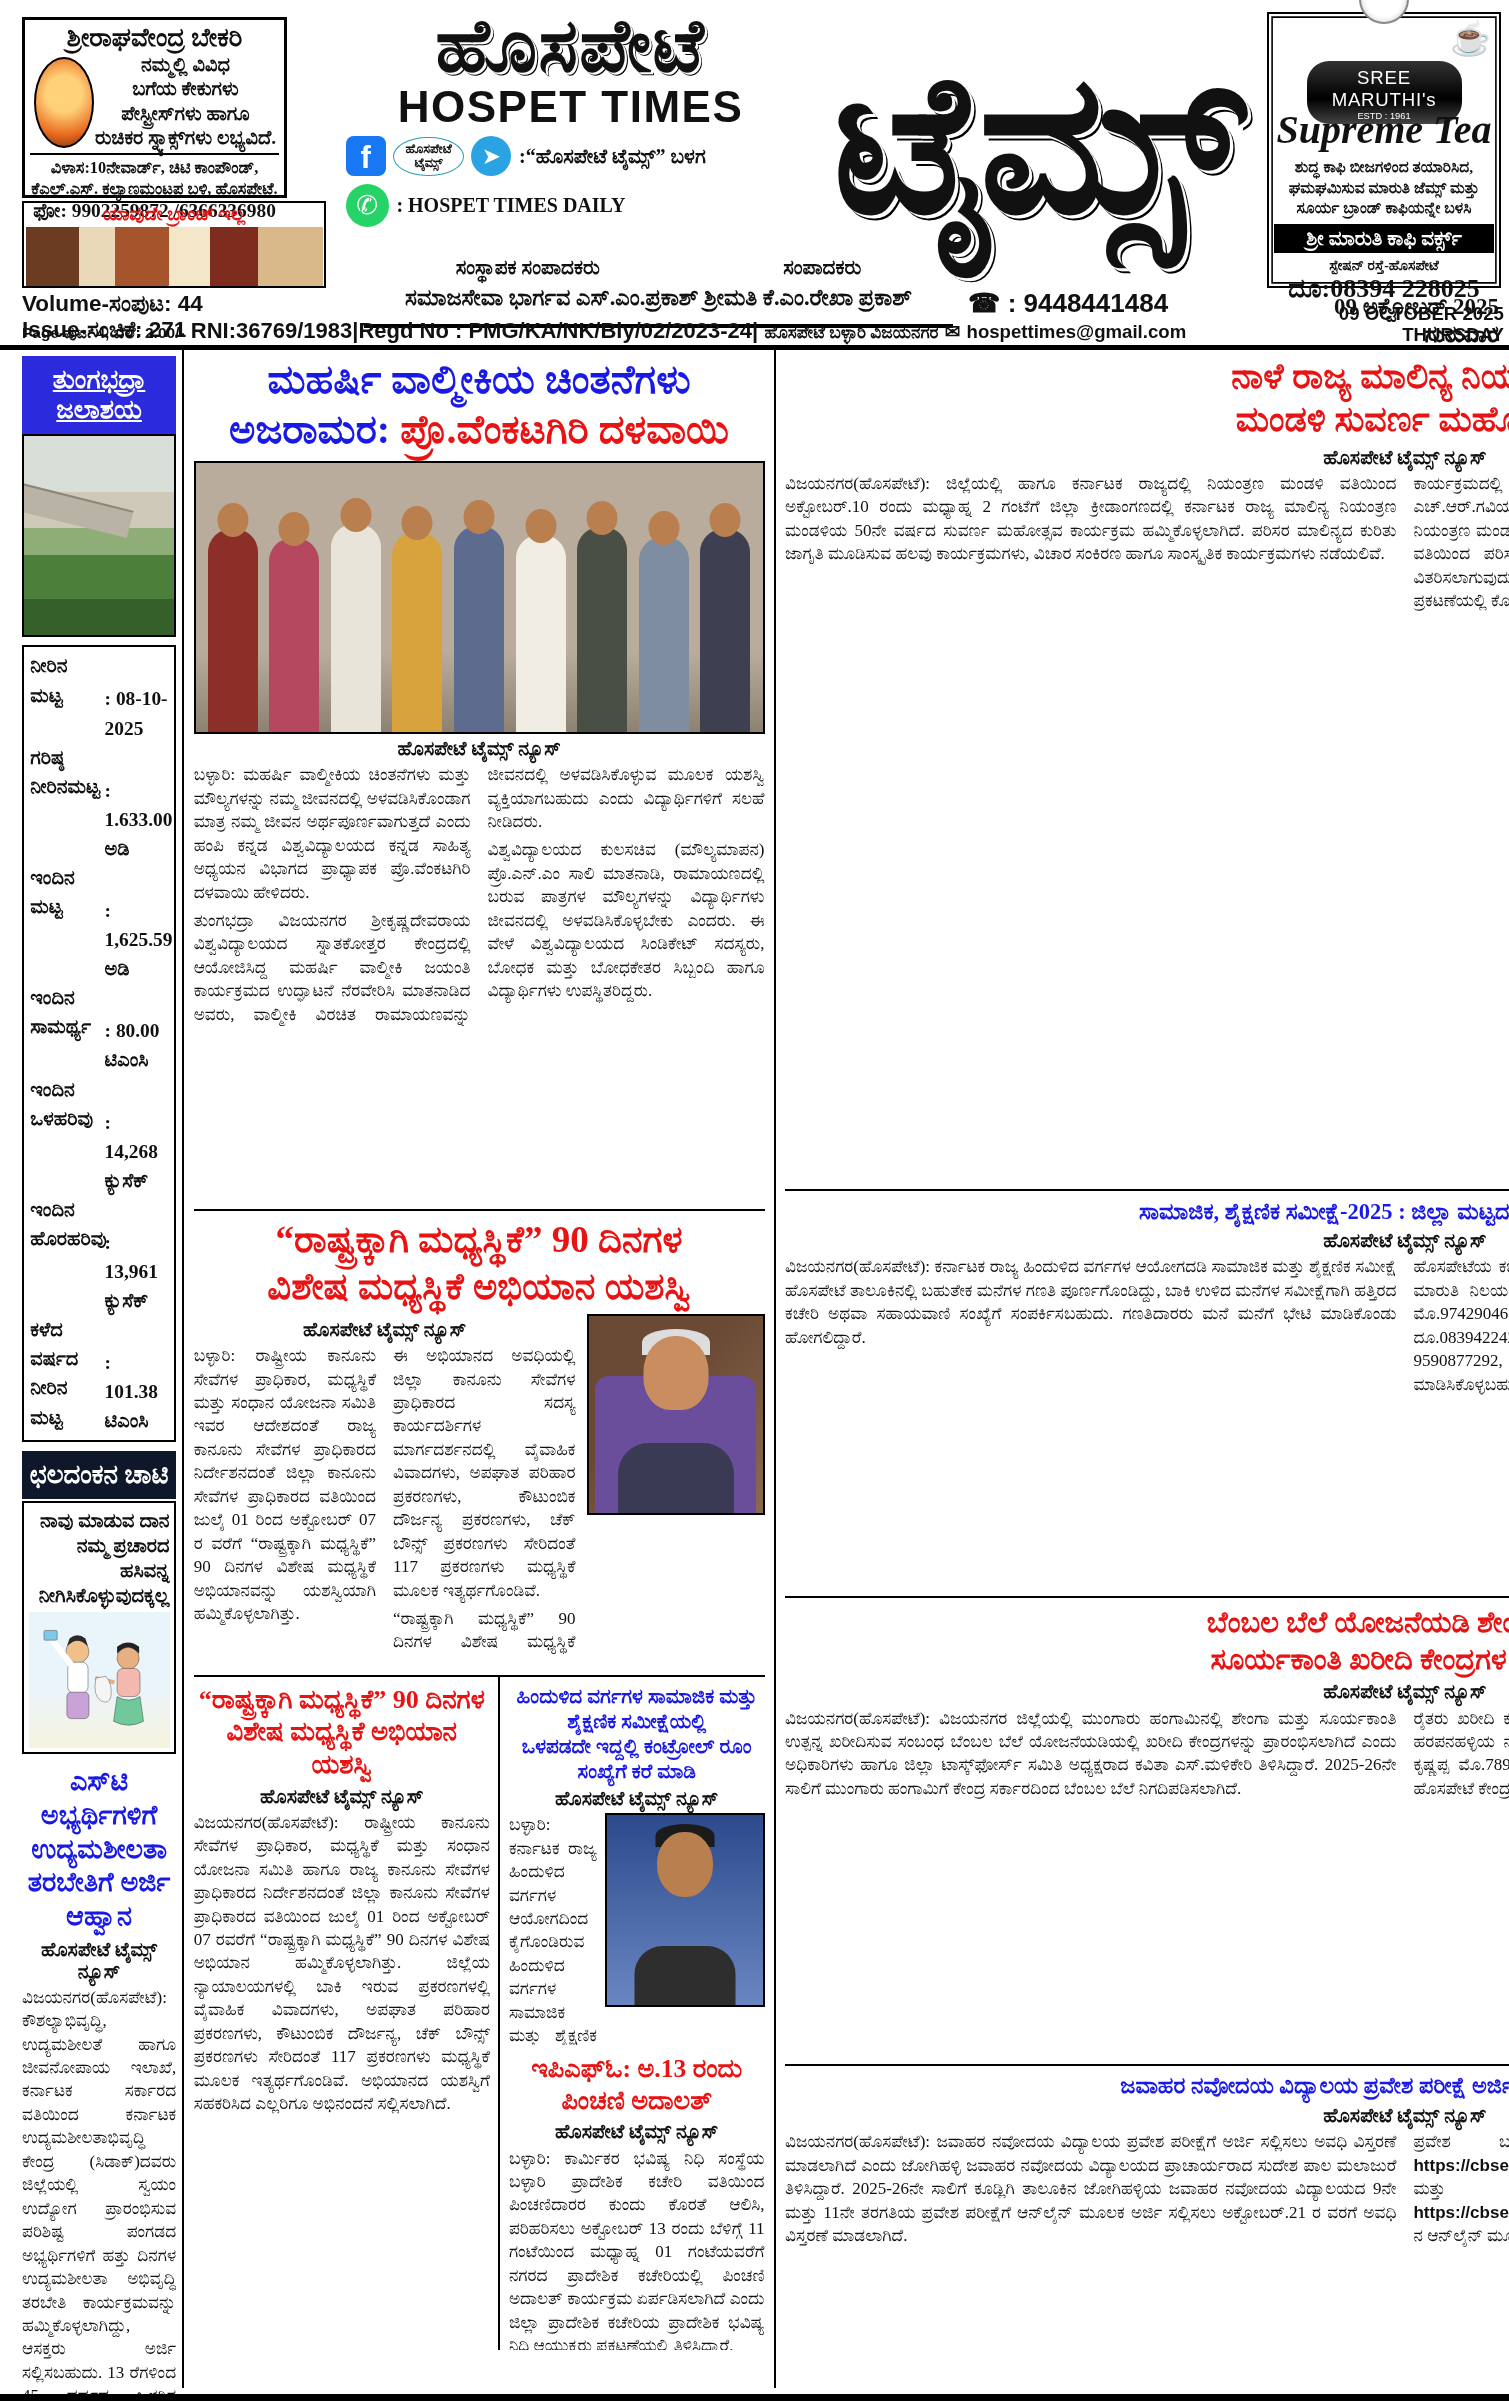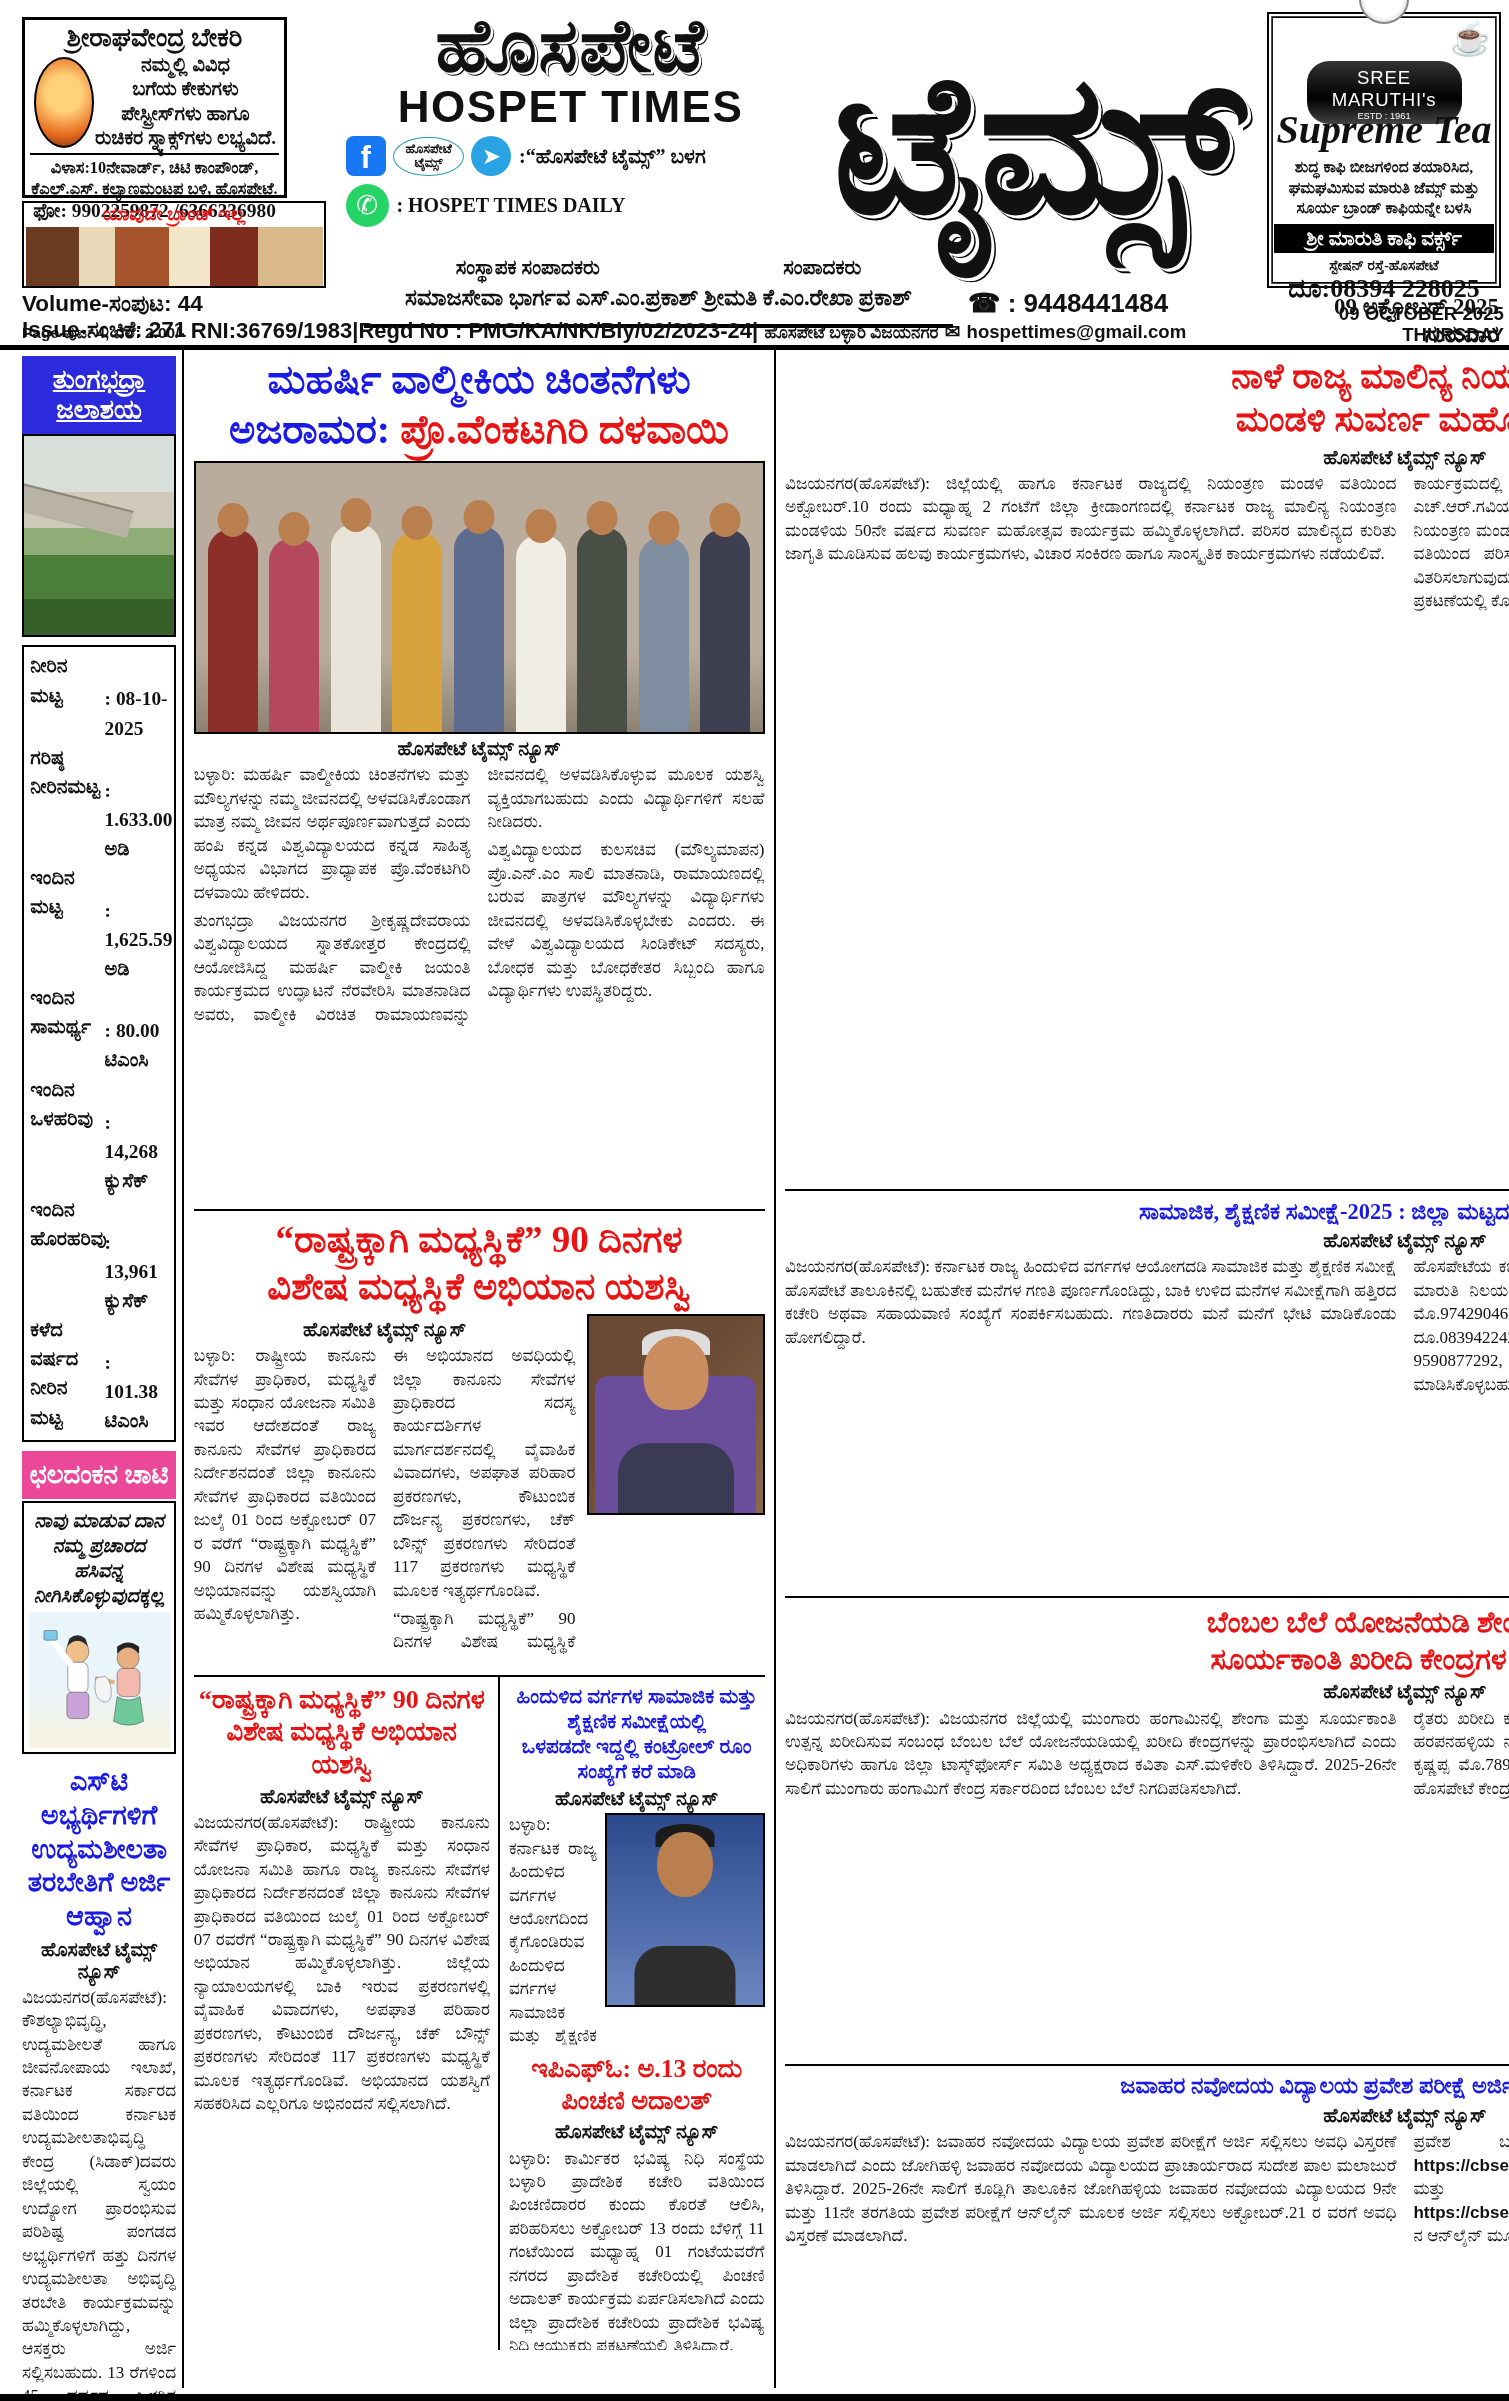"ಛಲದಂಕನ ಚಾಟಿ" .bar.red { background: #ec4899 -> #0f172a }
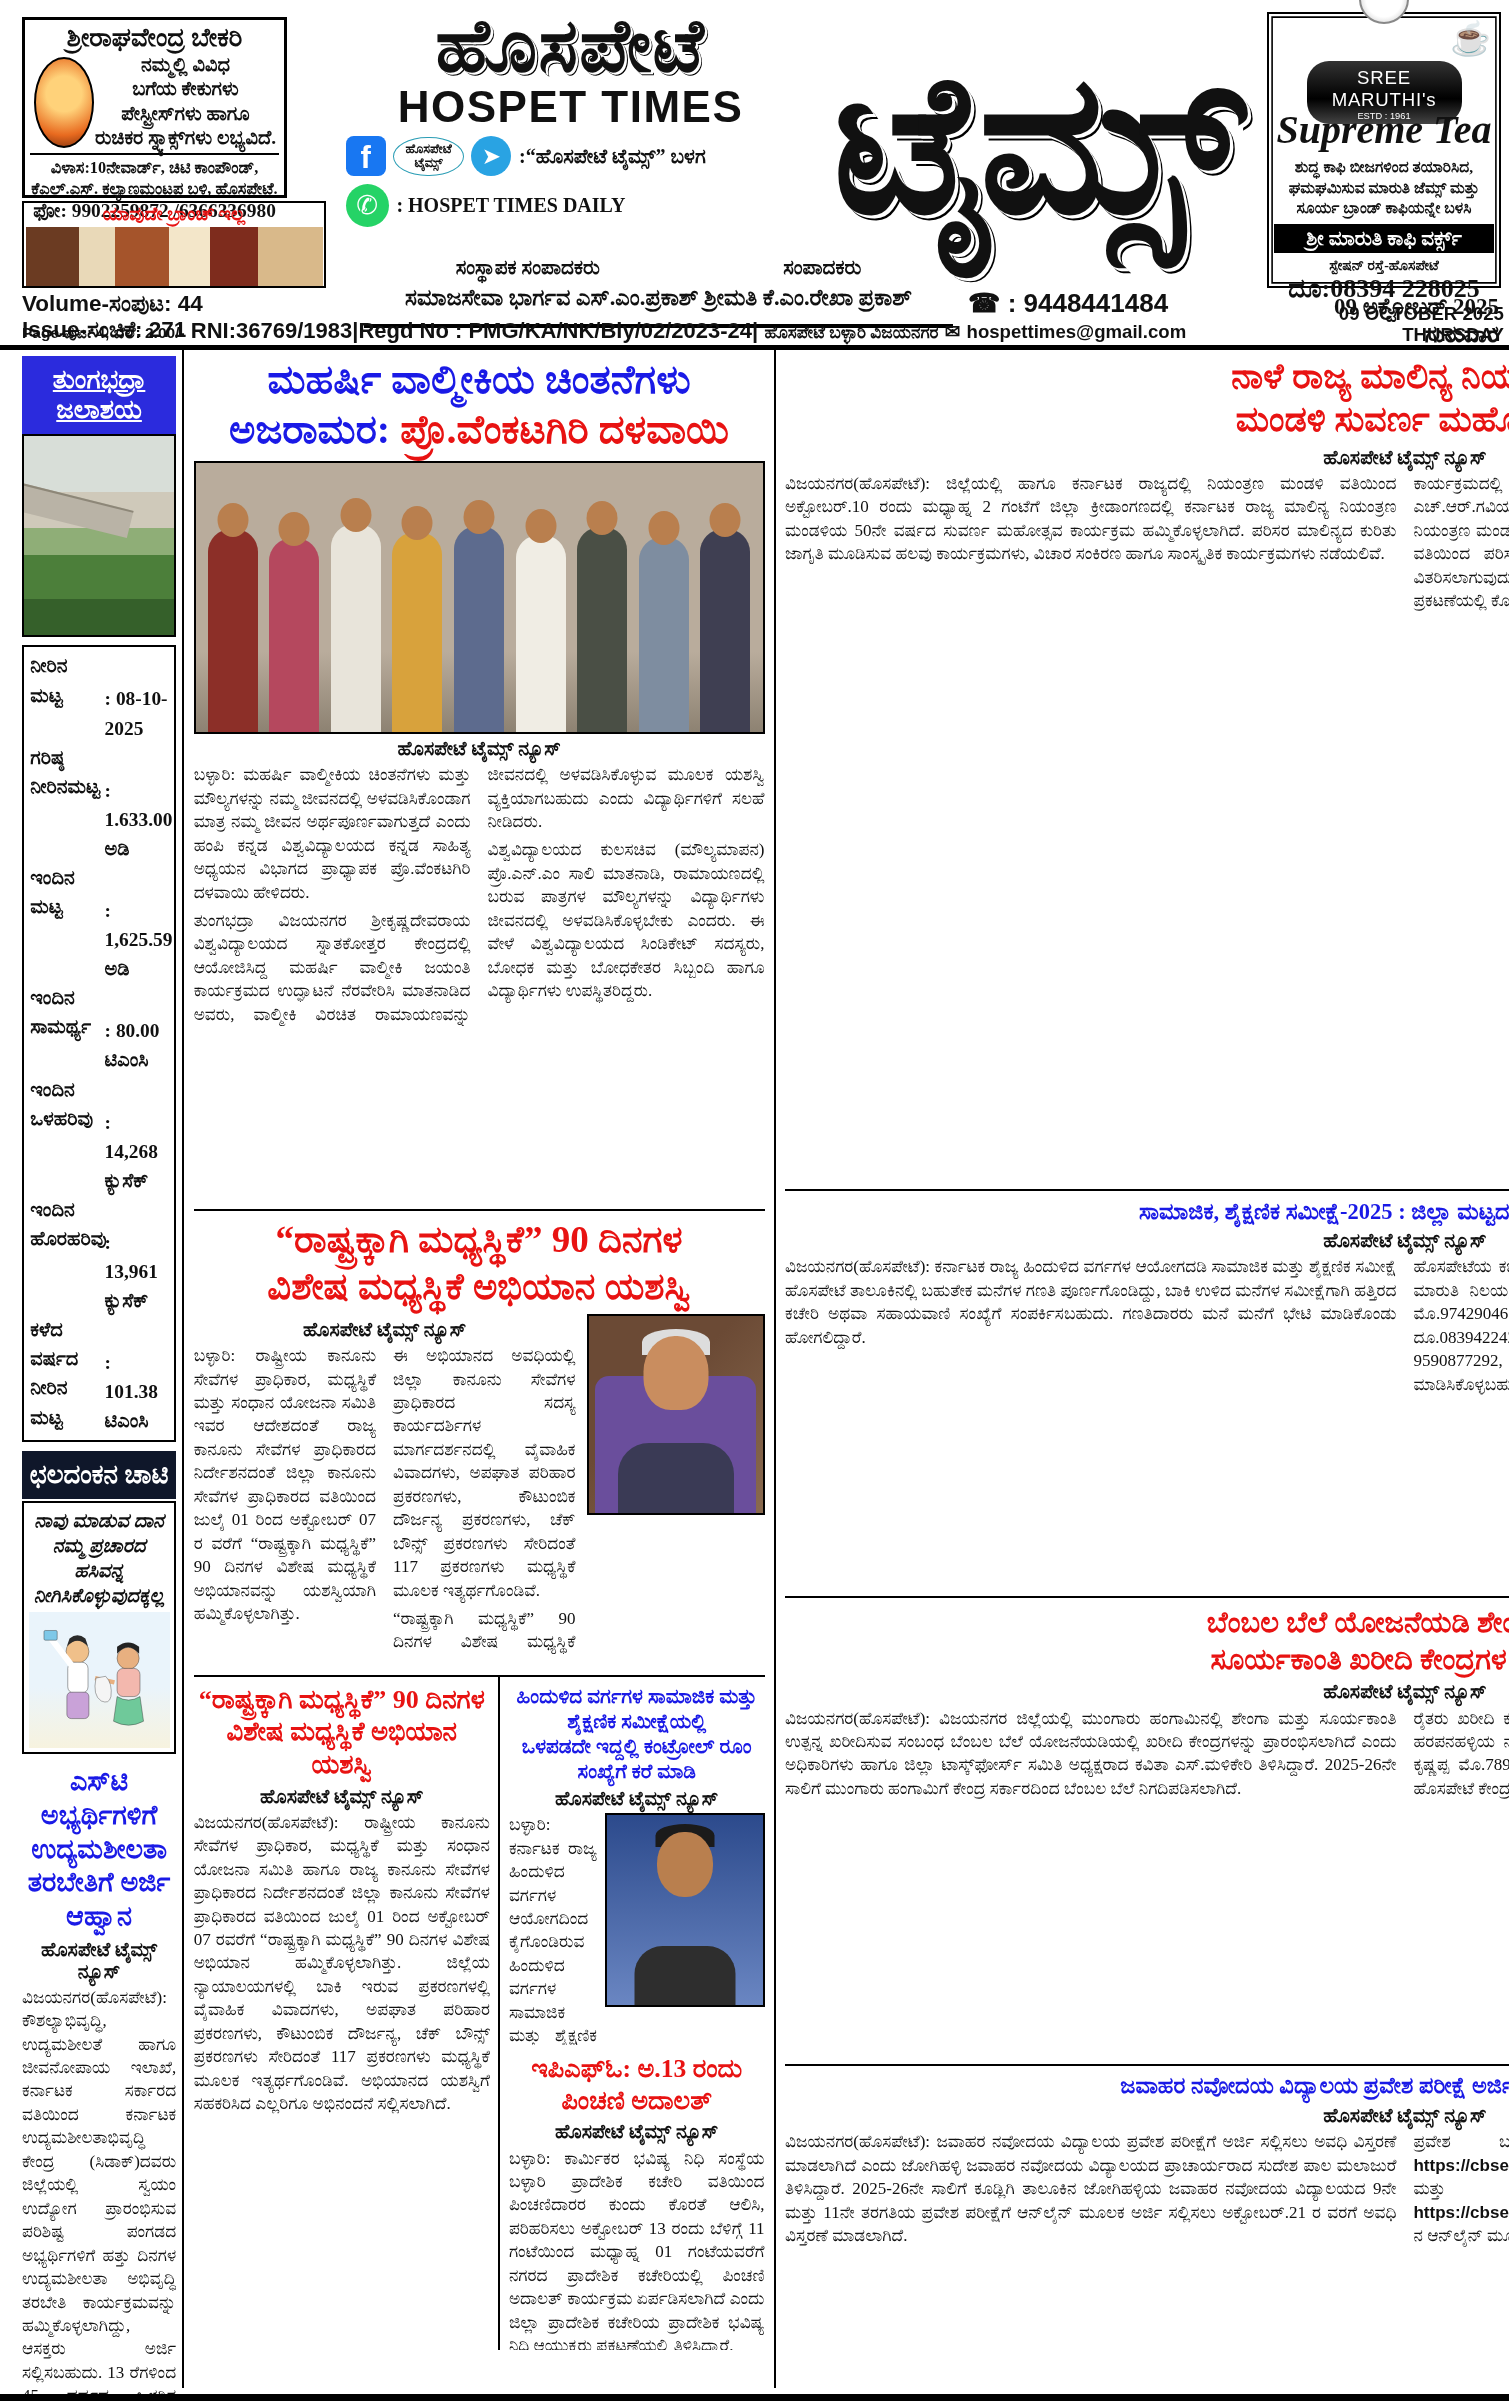"ನಾವು ಮಾಡುವ ದಾನ" .cartoon-box { font-style: italic -> none; text-align: center -> right }
